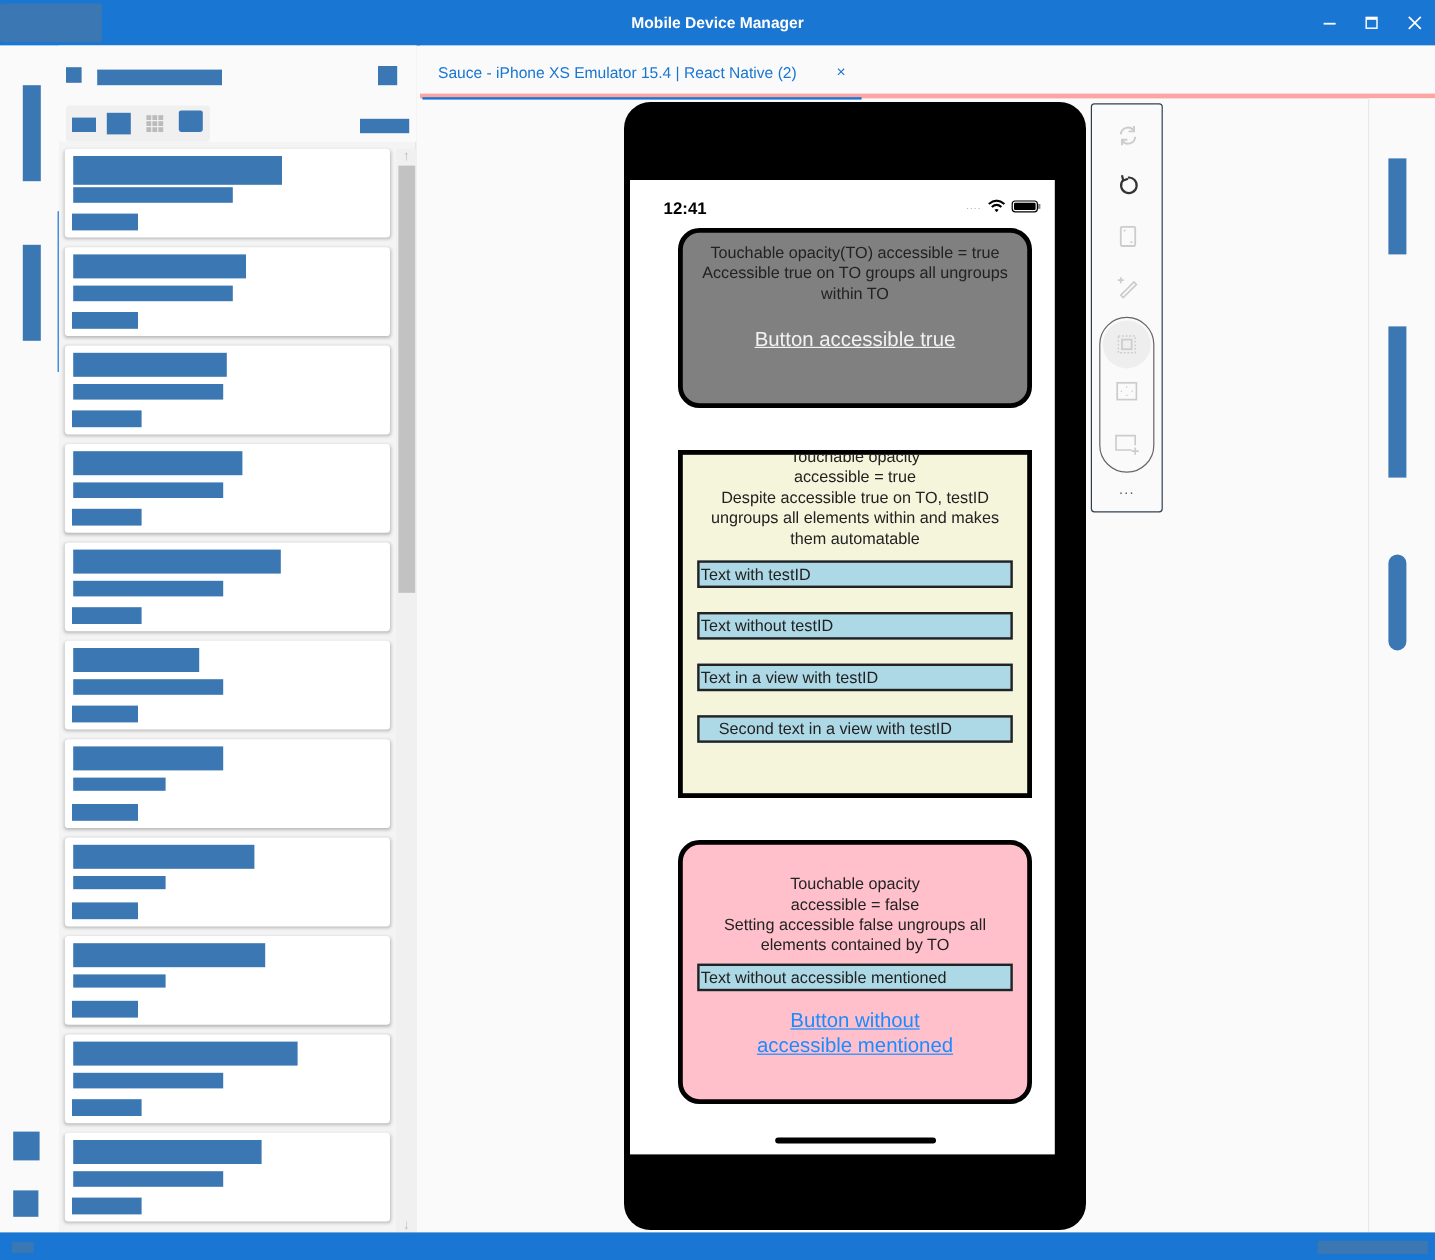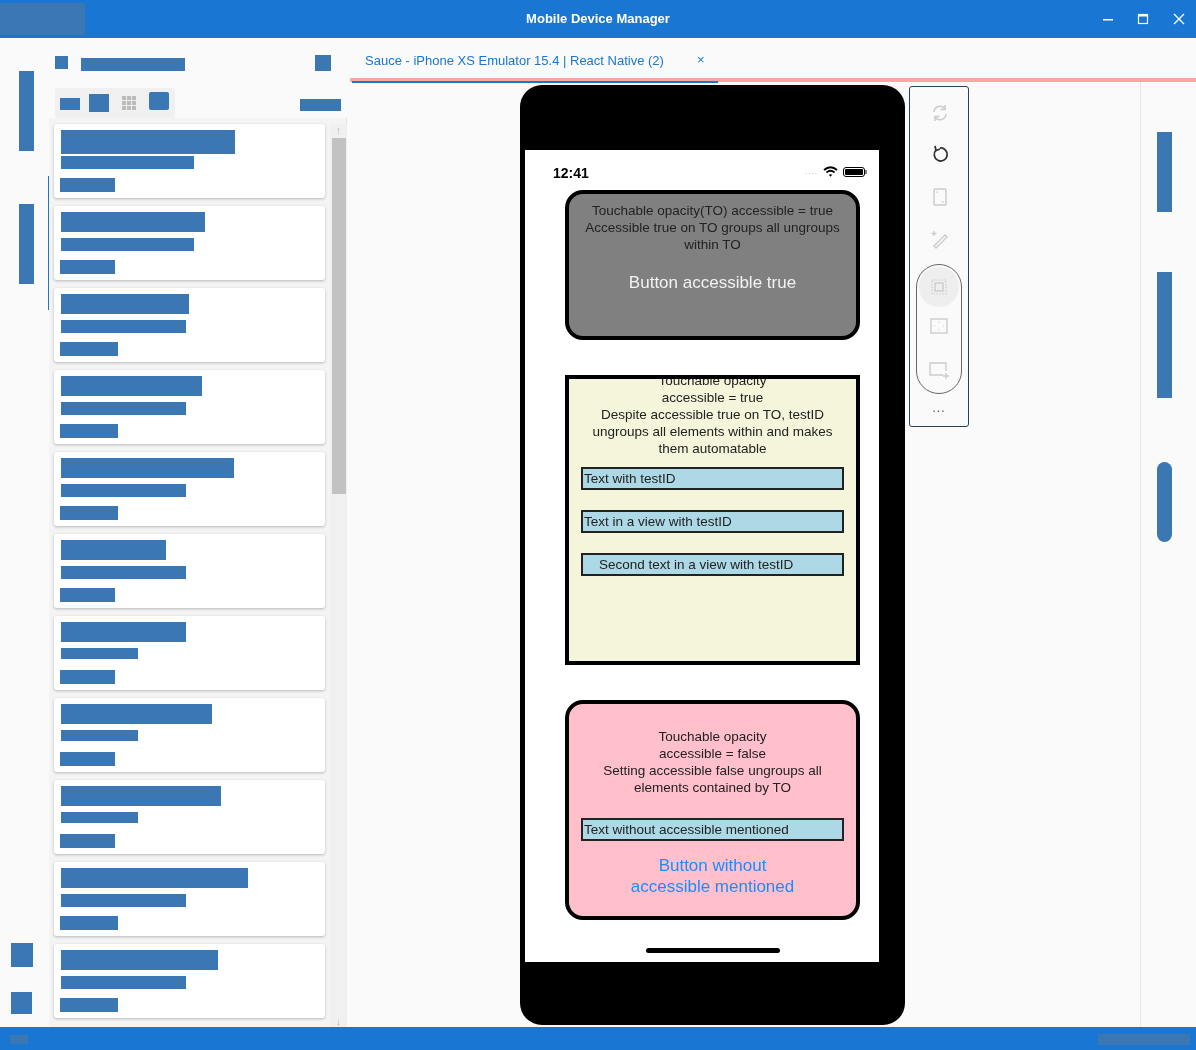"Button accessible true" .btn-text { text-decoration: none -> underline }
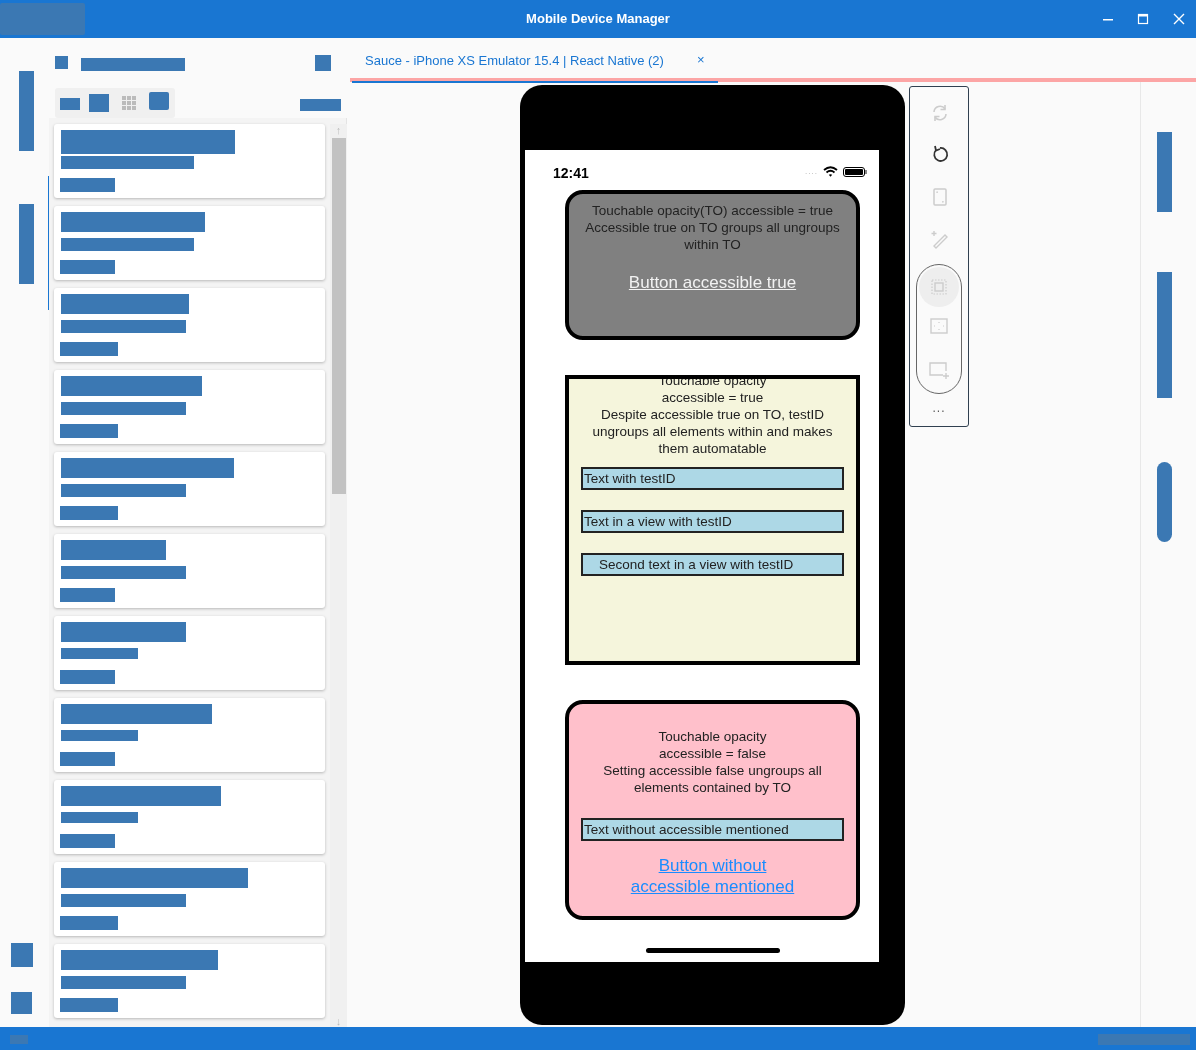"Text without testID" div.field { html: none -> <div>Text without testID</div> }
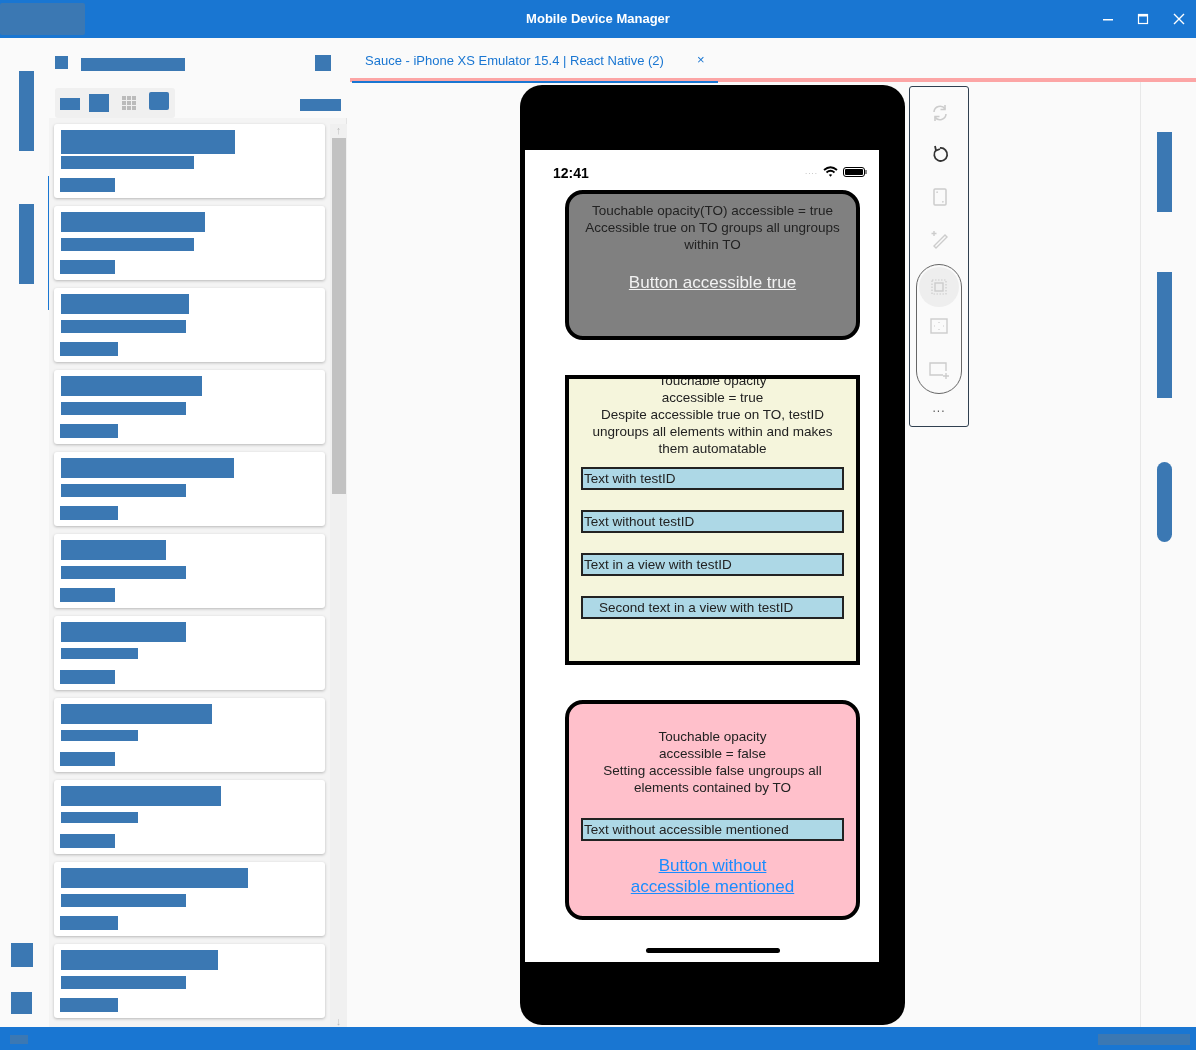"Text without accessible mentioned" div.field { margin-top: 22px -> 7px }
